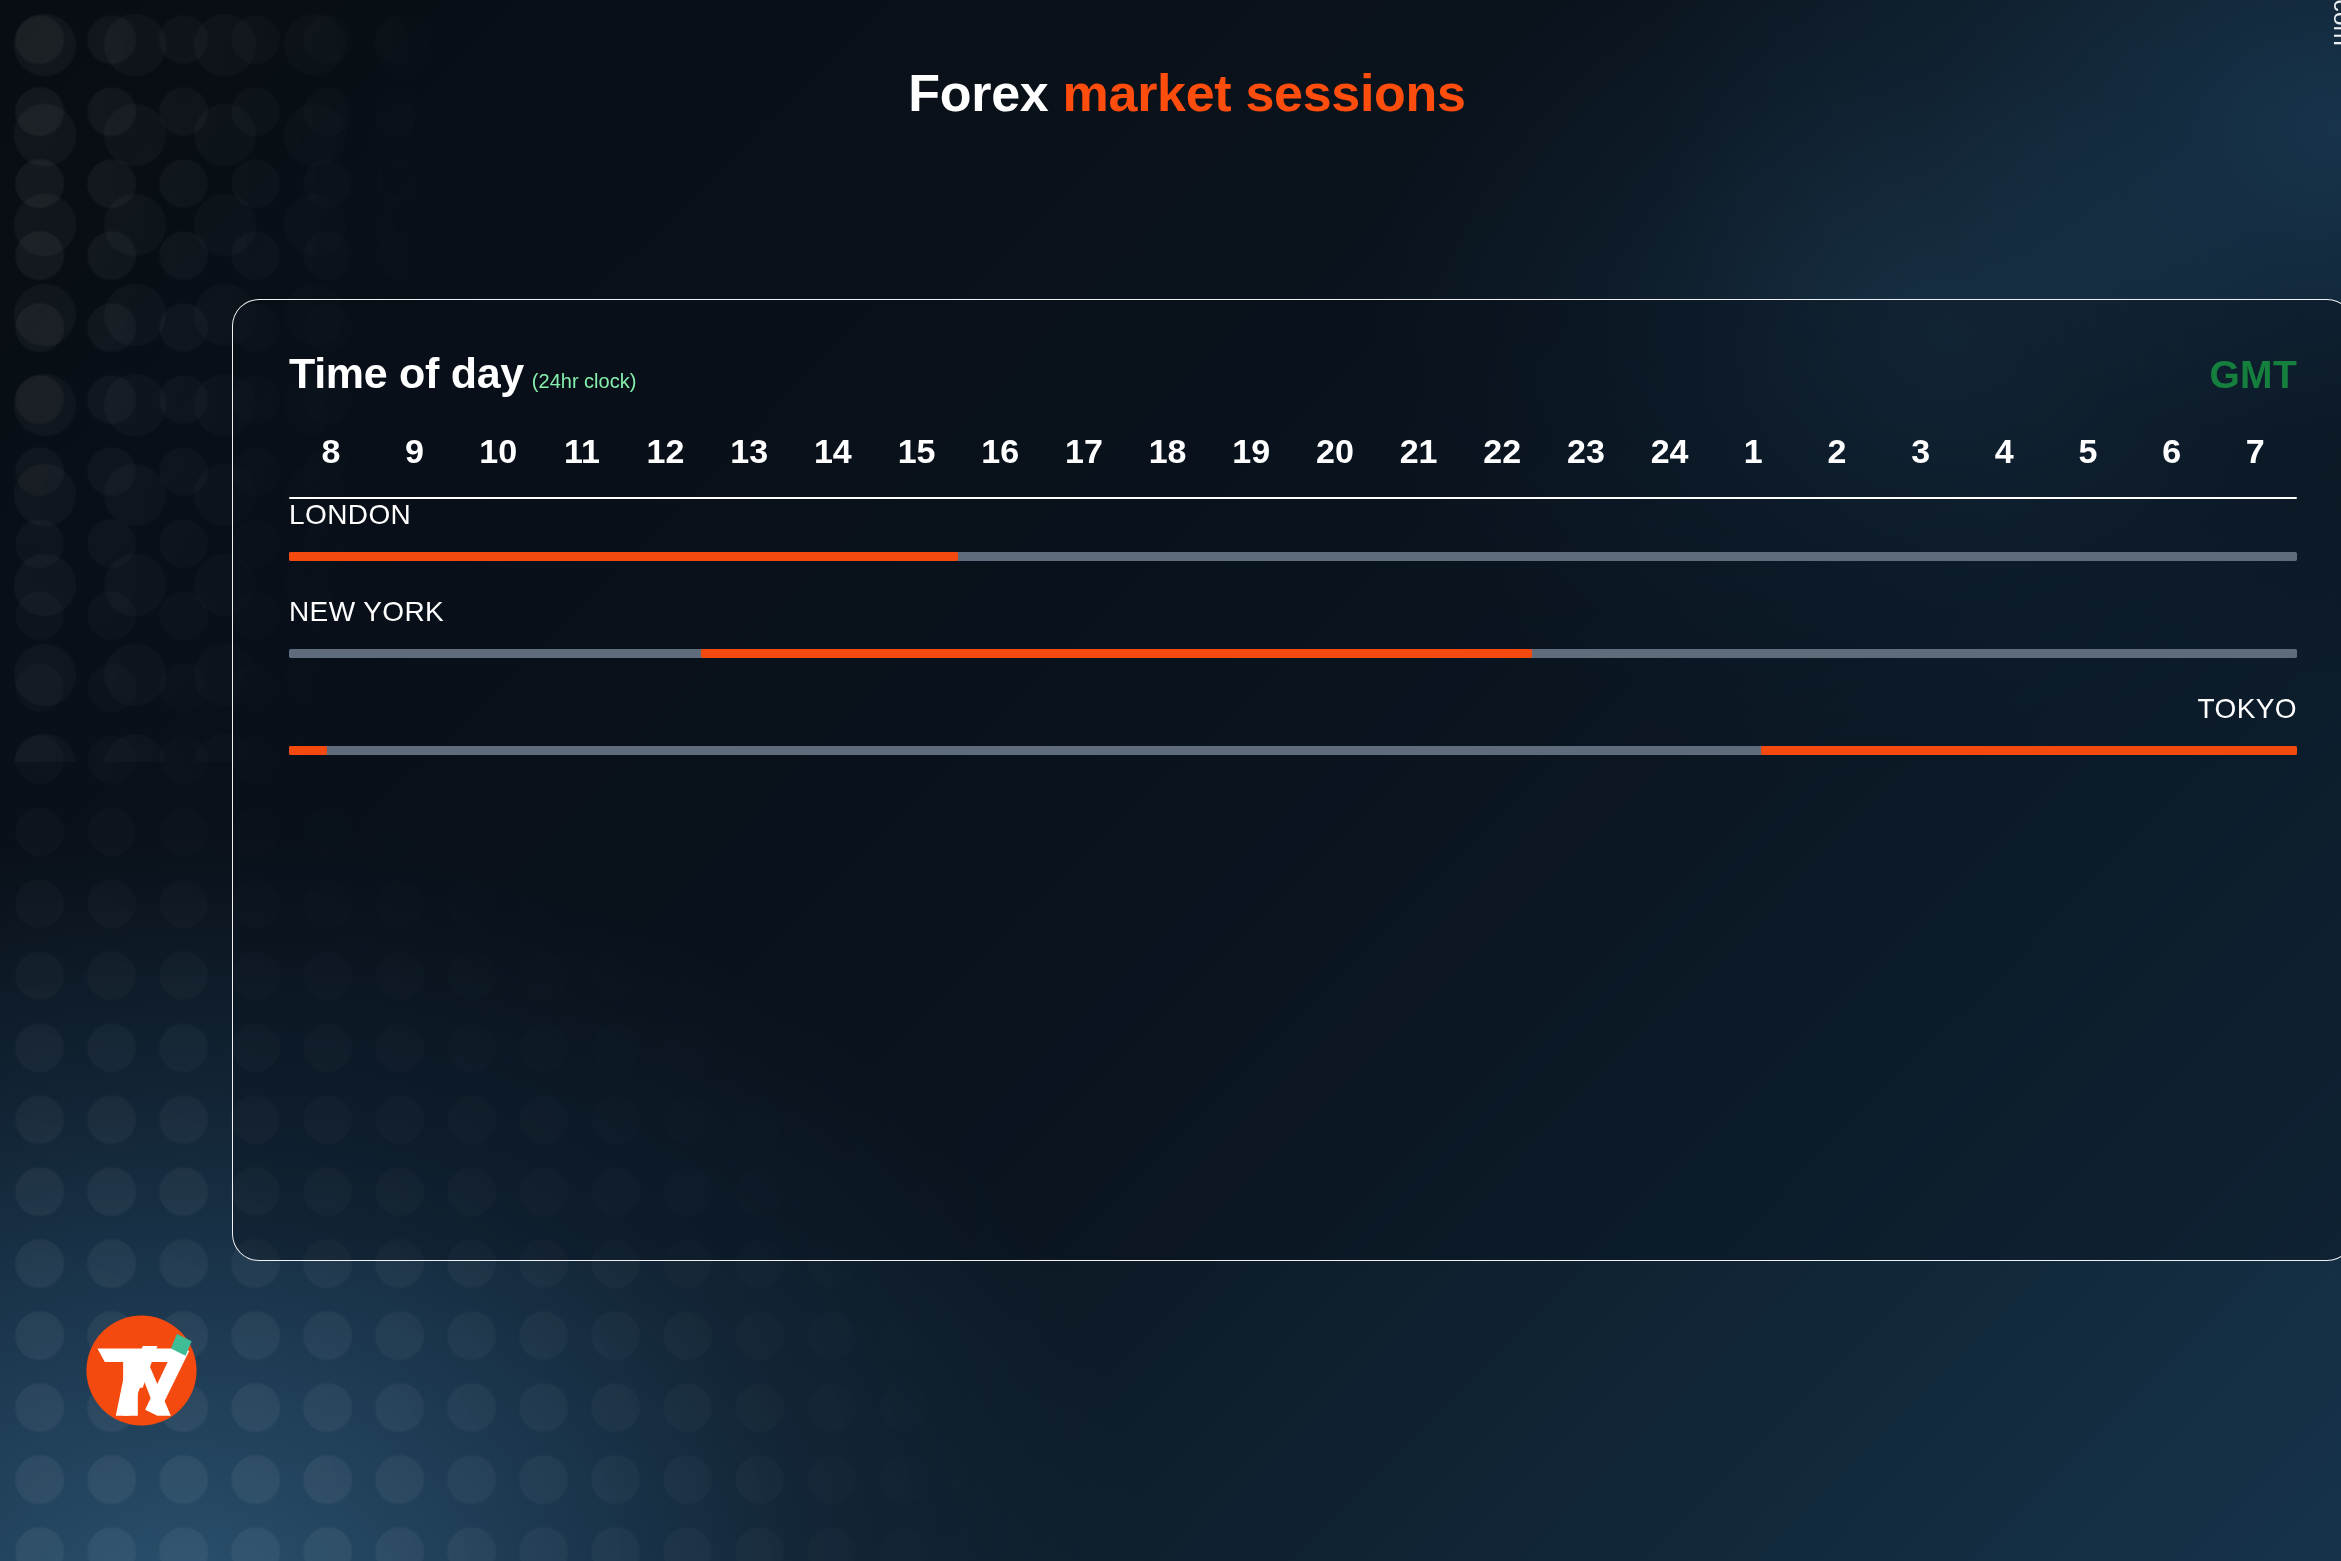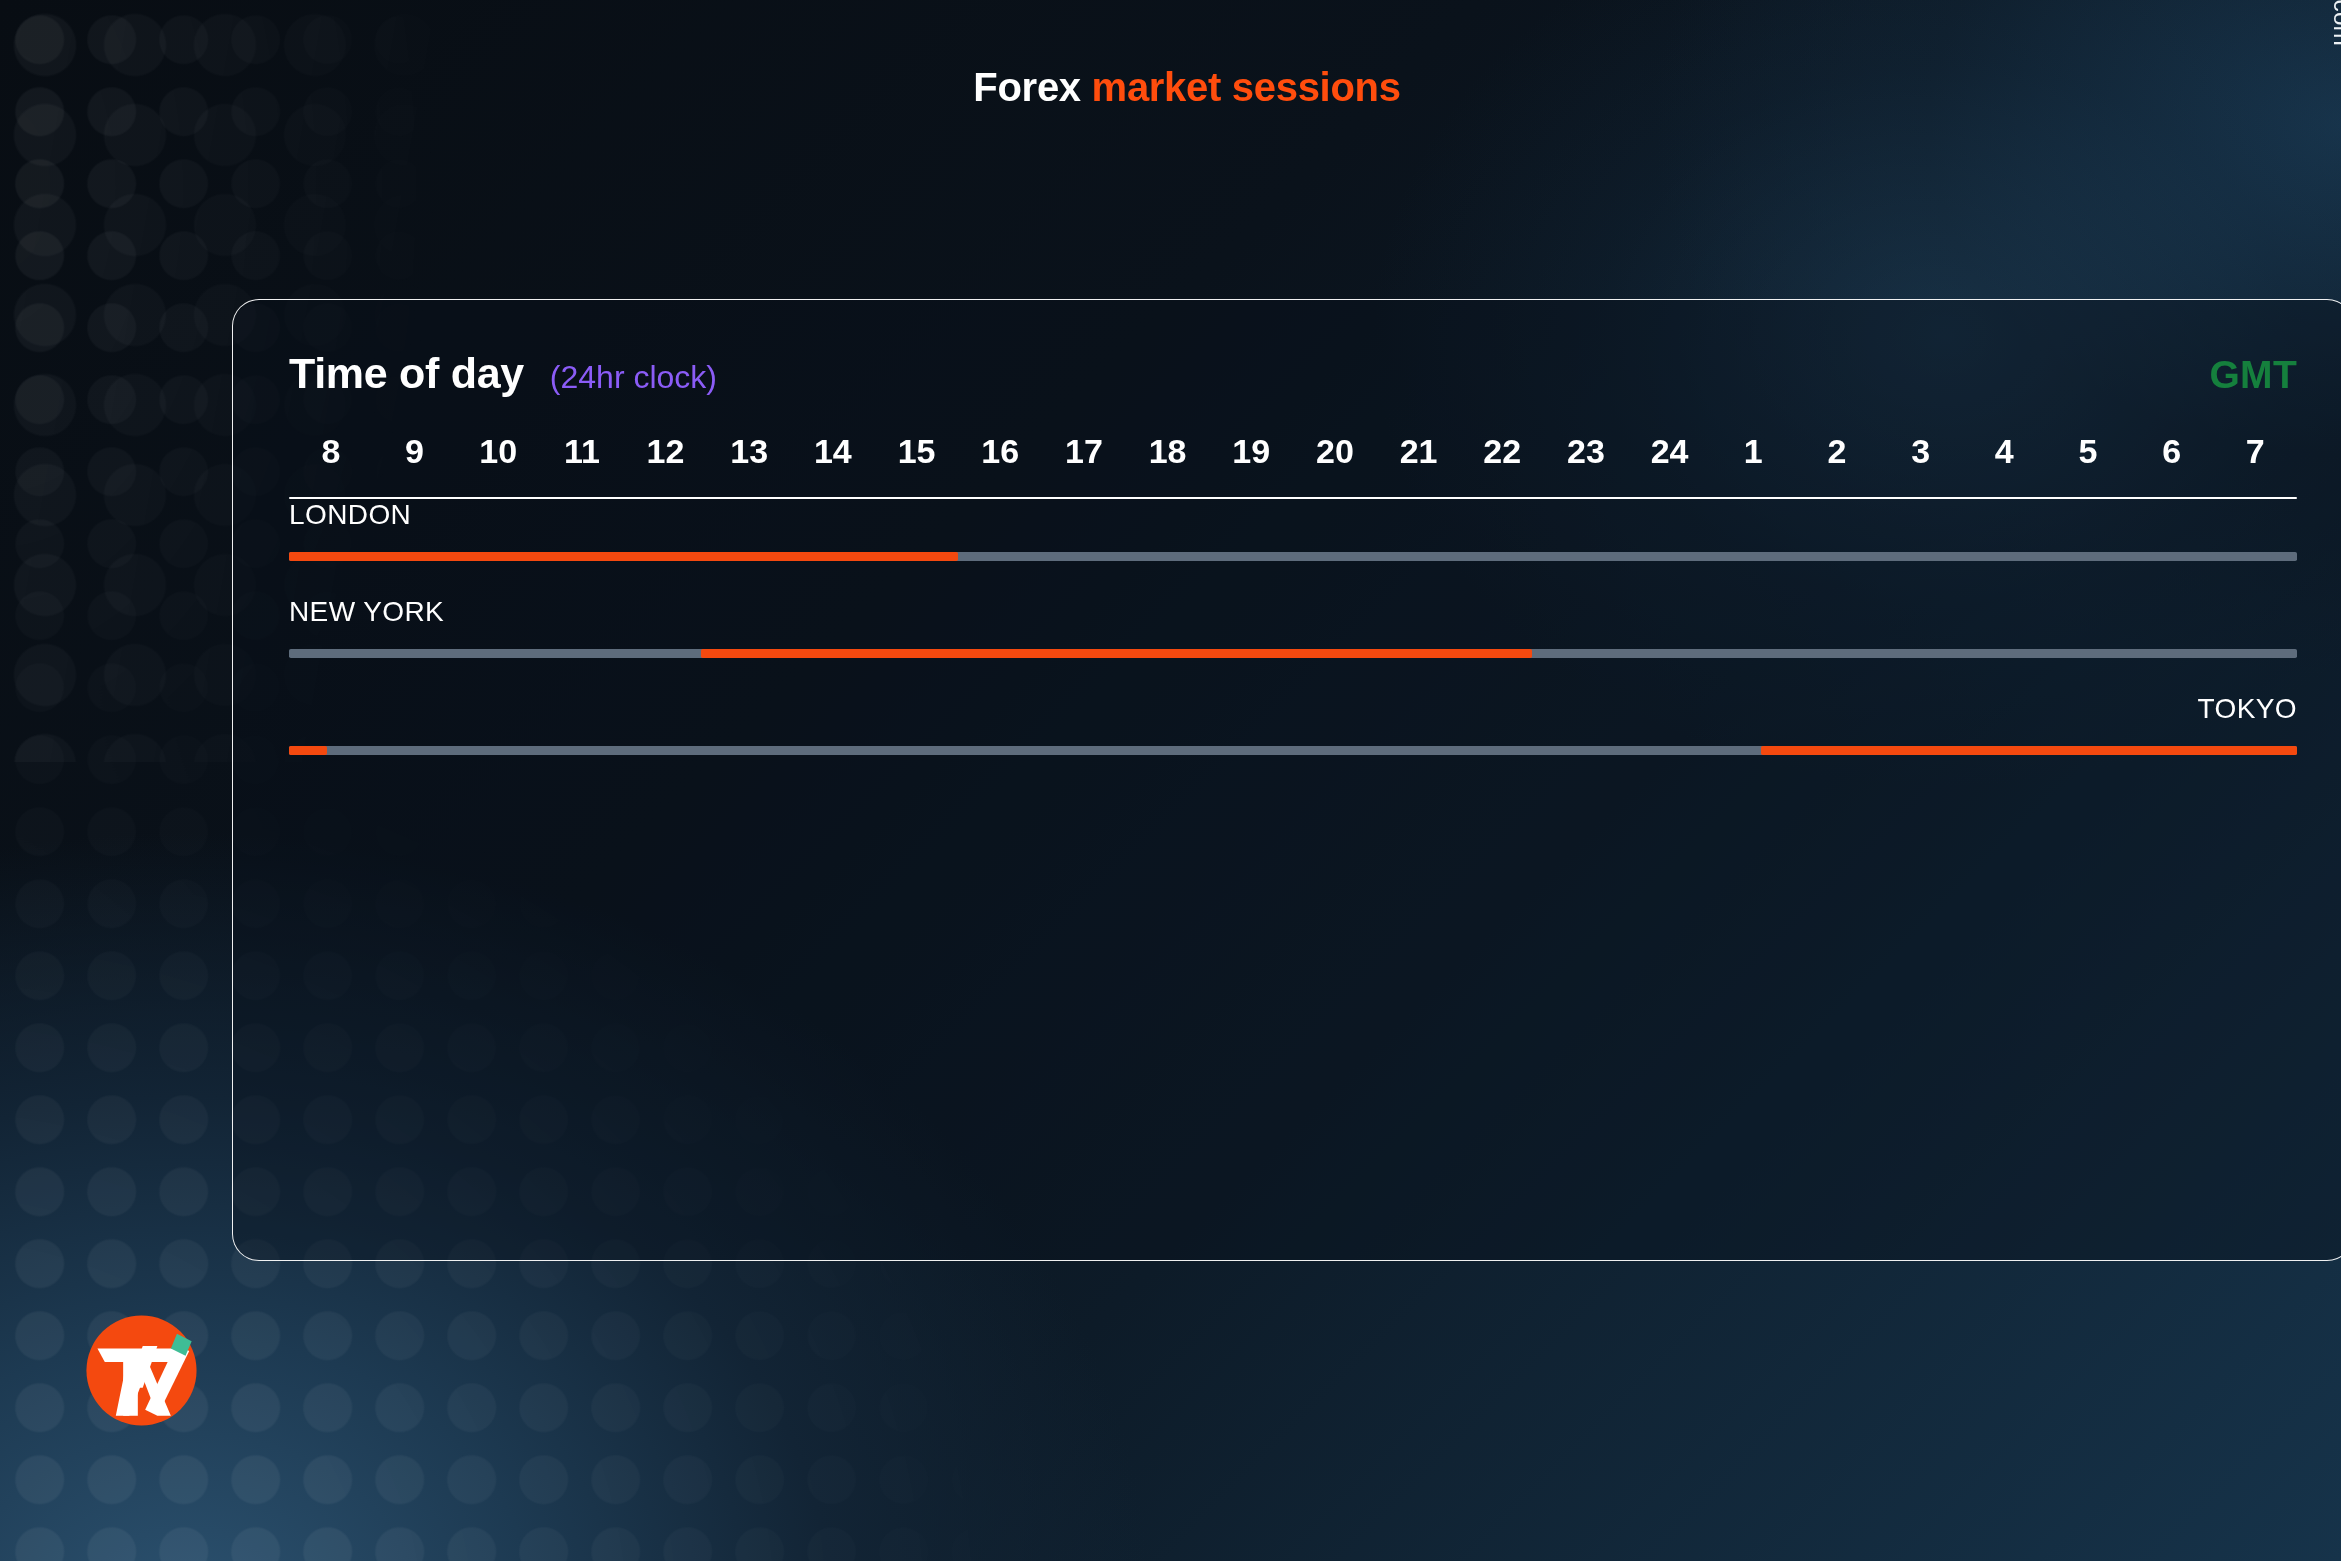"Forex market sessions" #title { font-size: 40px -> 52px }
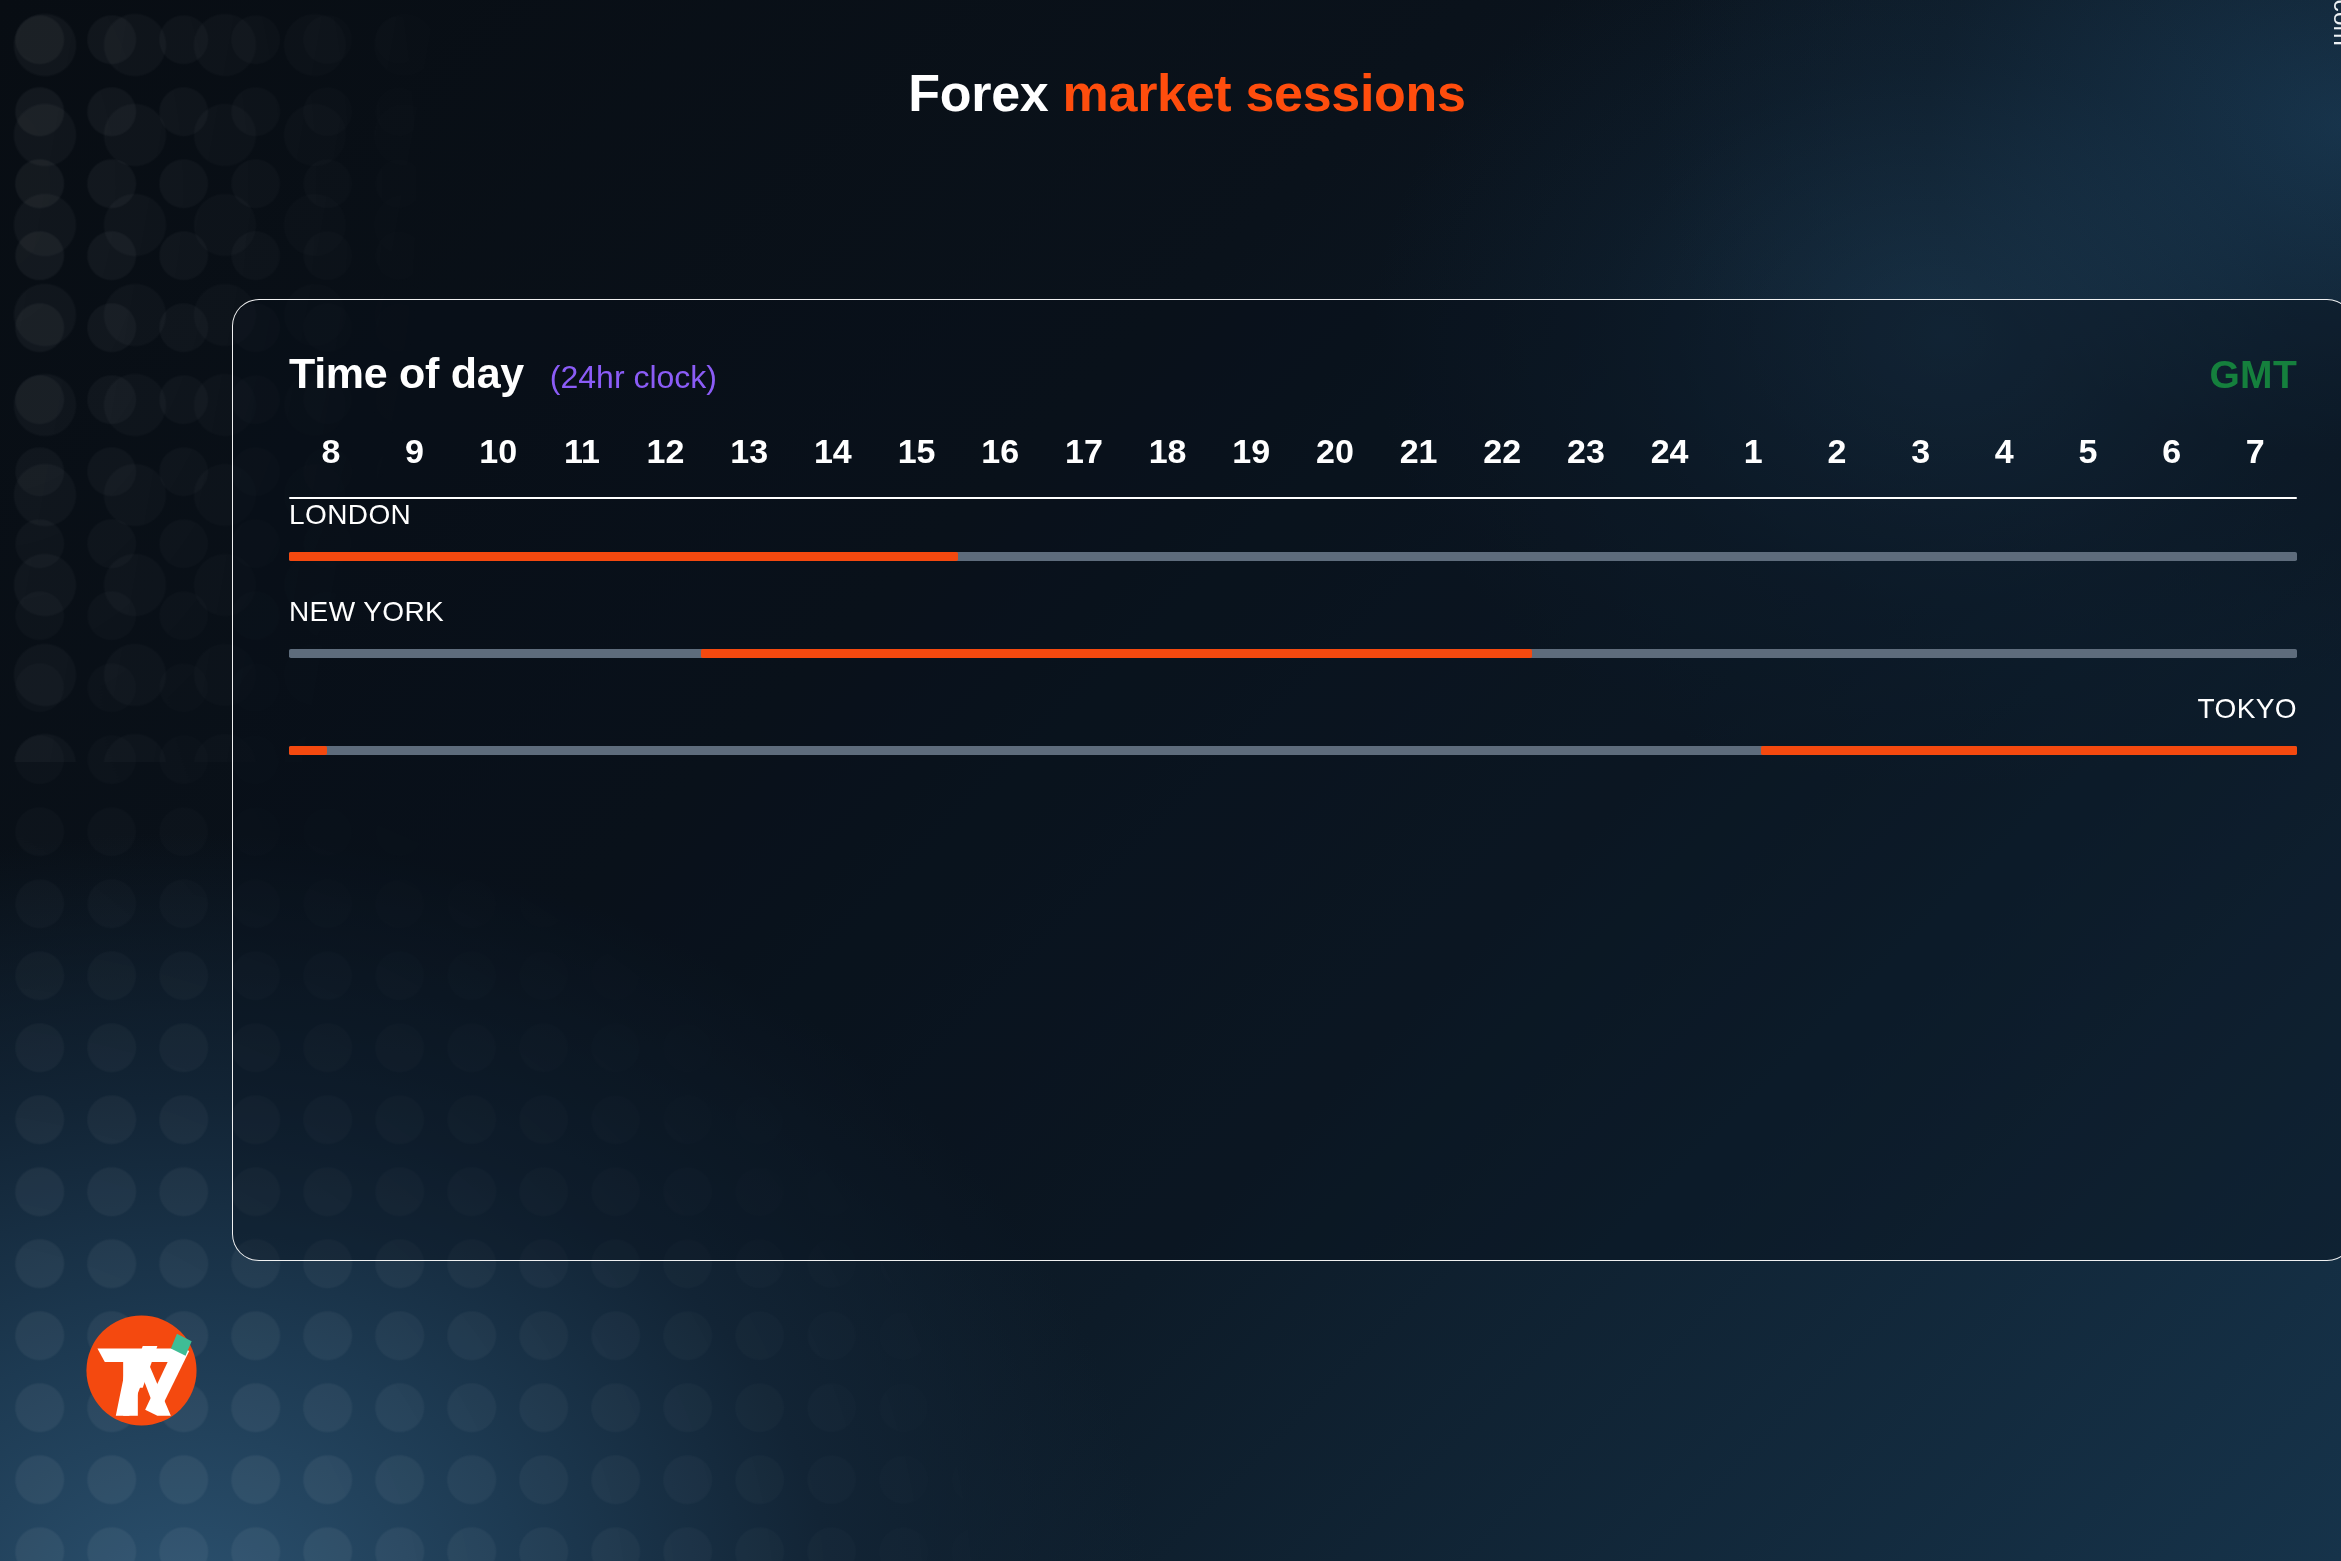"(24hr clock)" #tod-sub { color: #8b5cf6 -> #86efac; font-size: 32px -> 20px; margin-left: 26px -> 8px }
